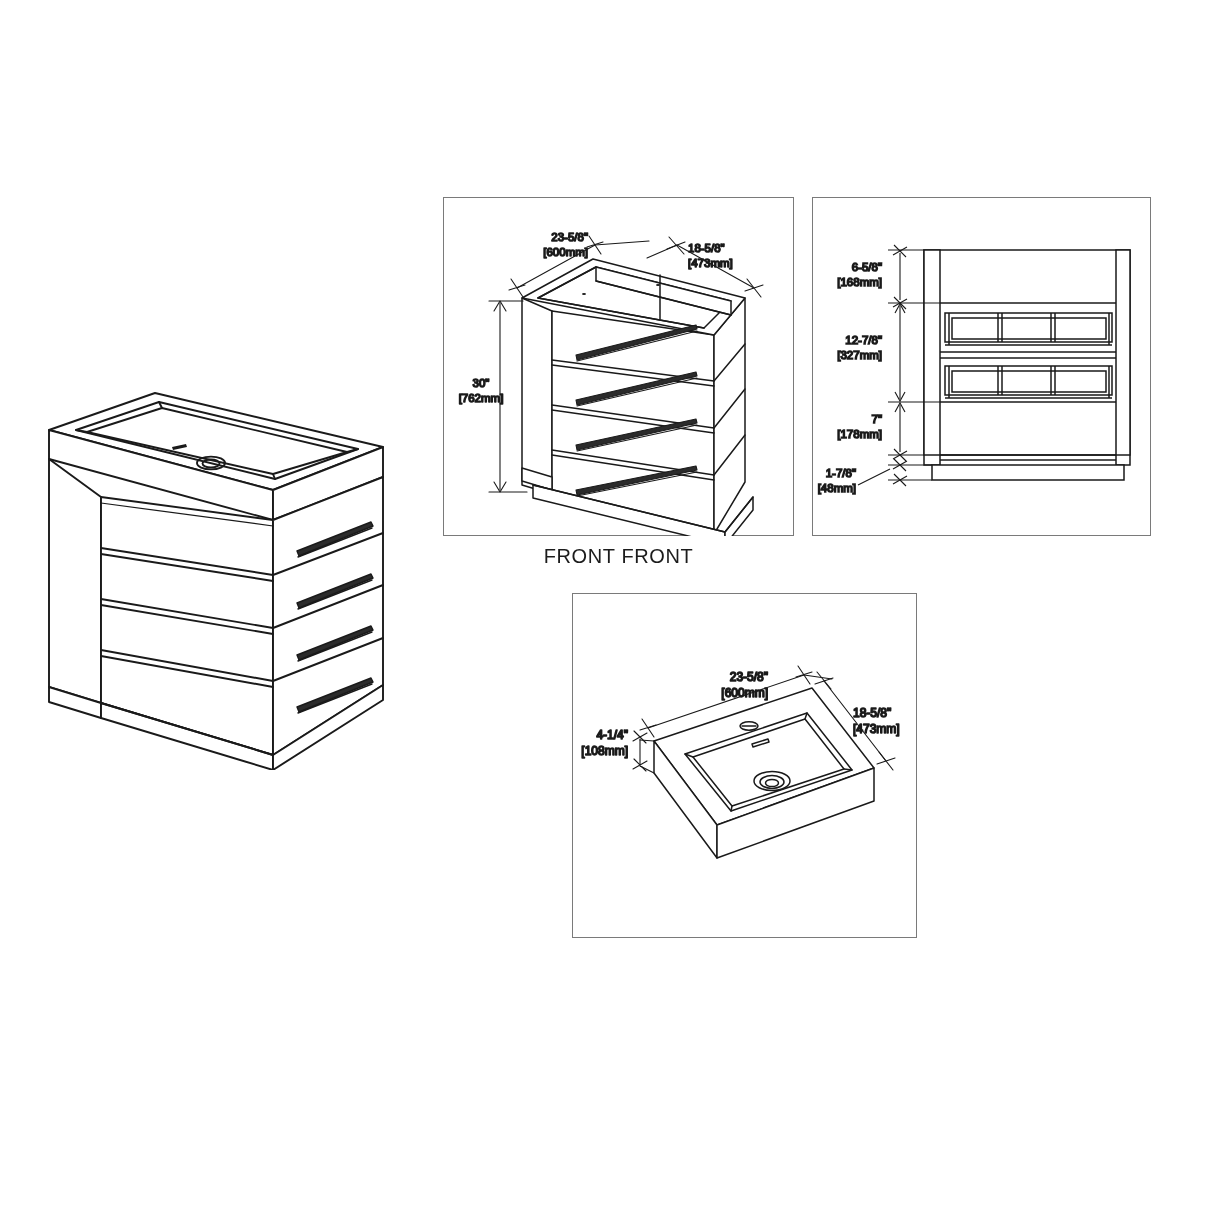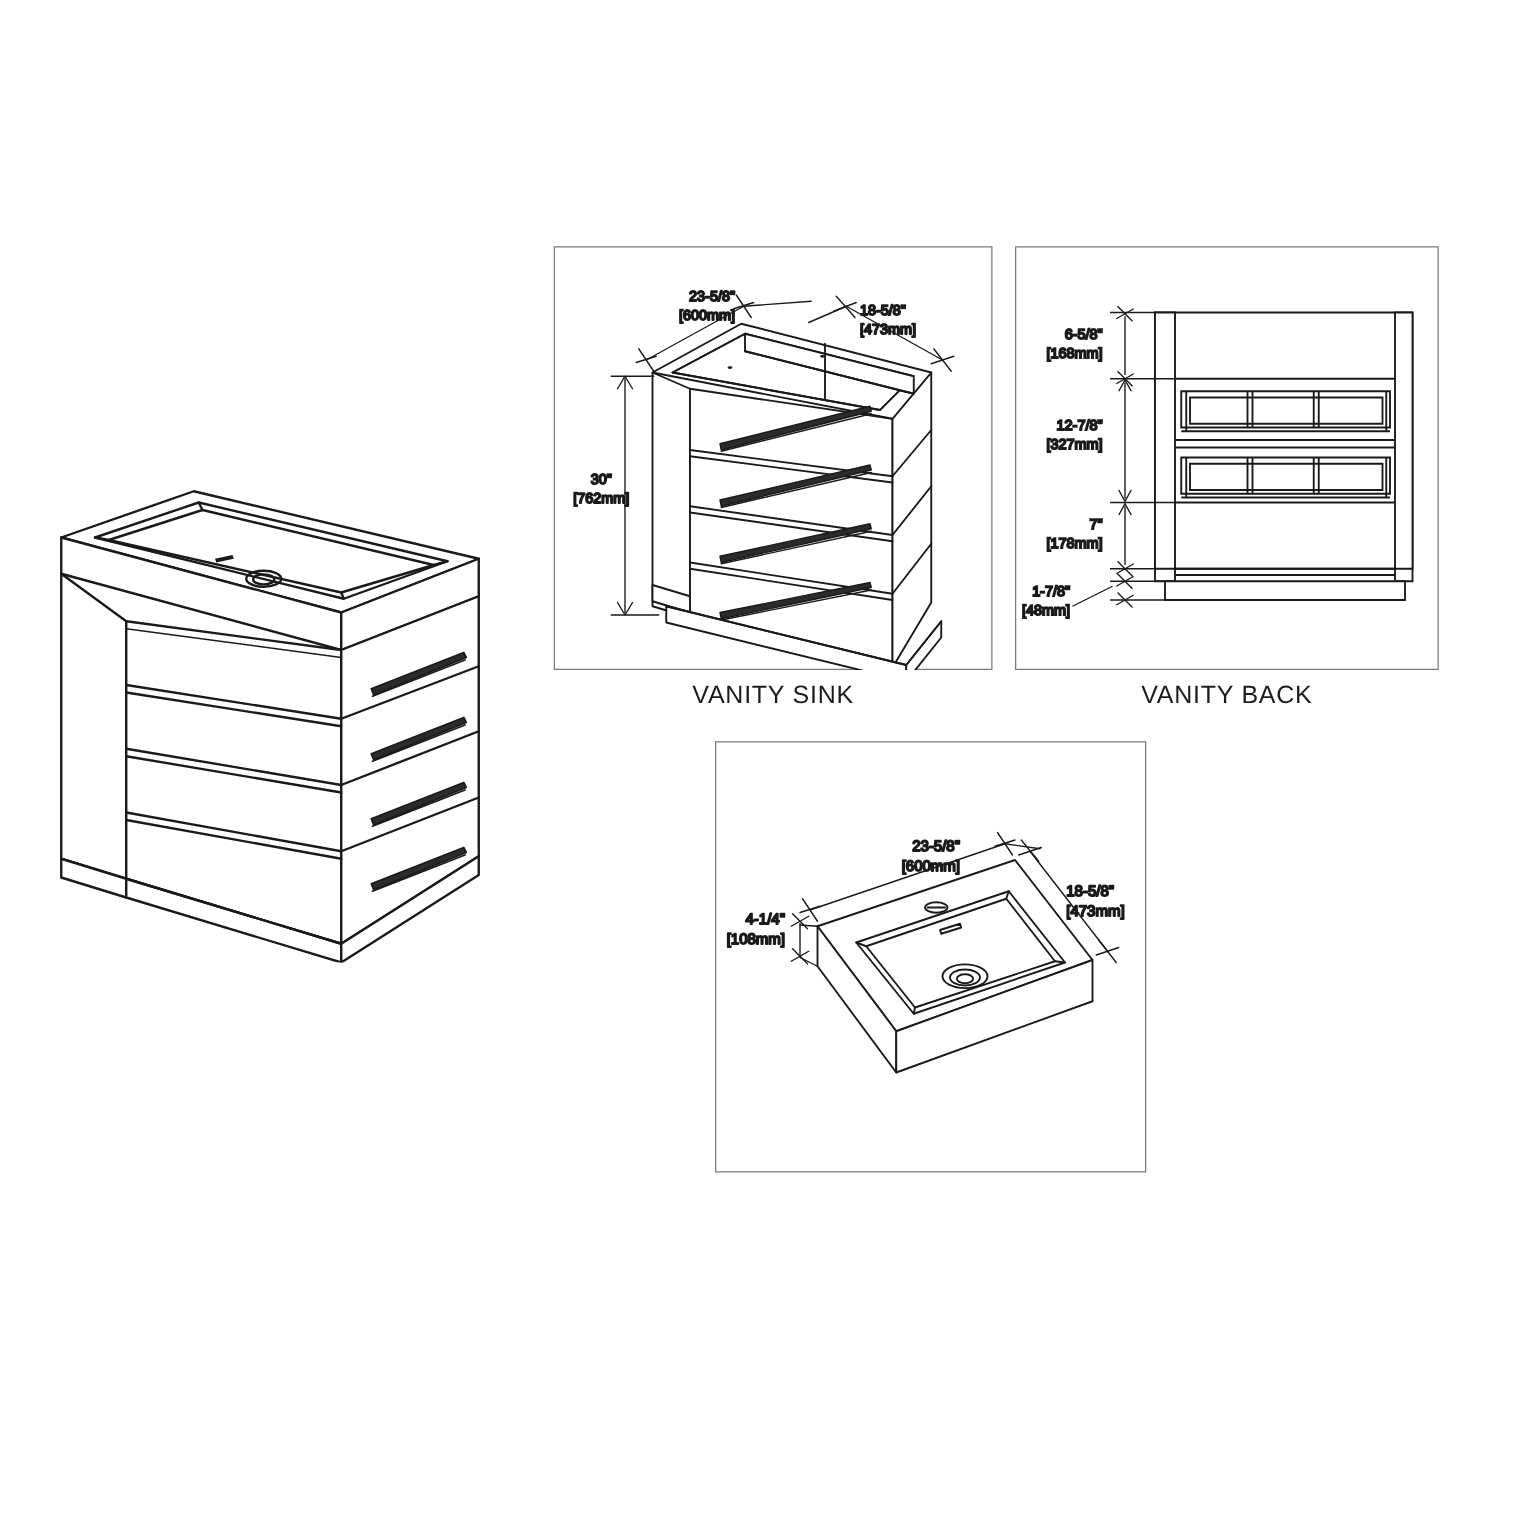"VANITY SINK" div.panel-caption { text: VANITY SINK -> FRONT FRONT }
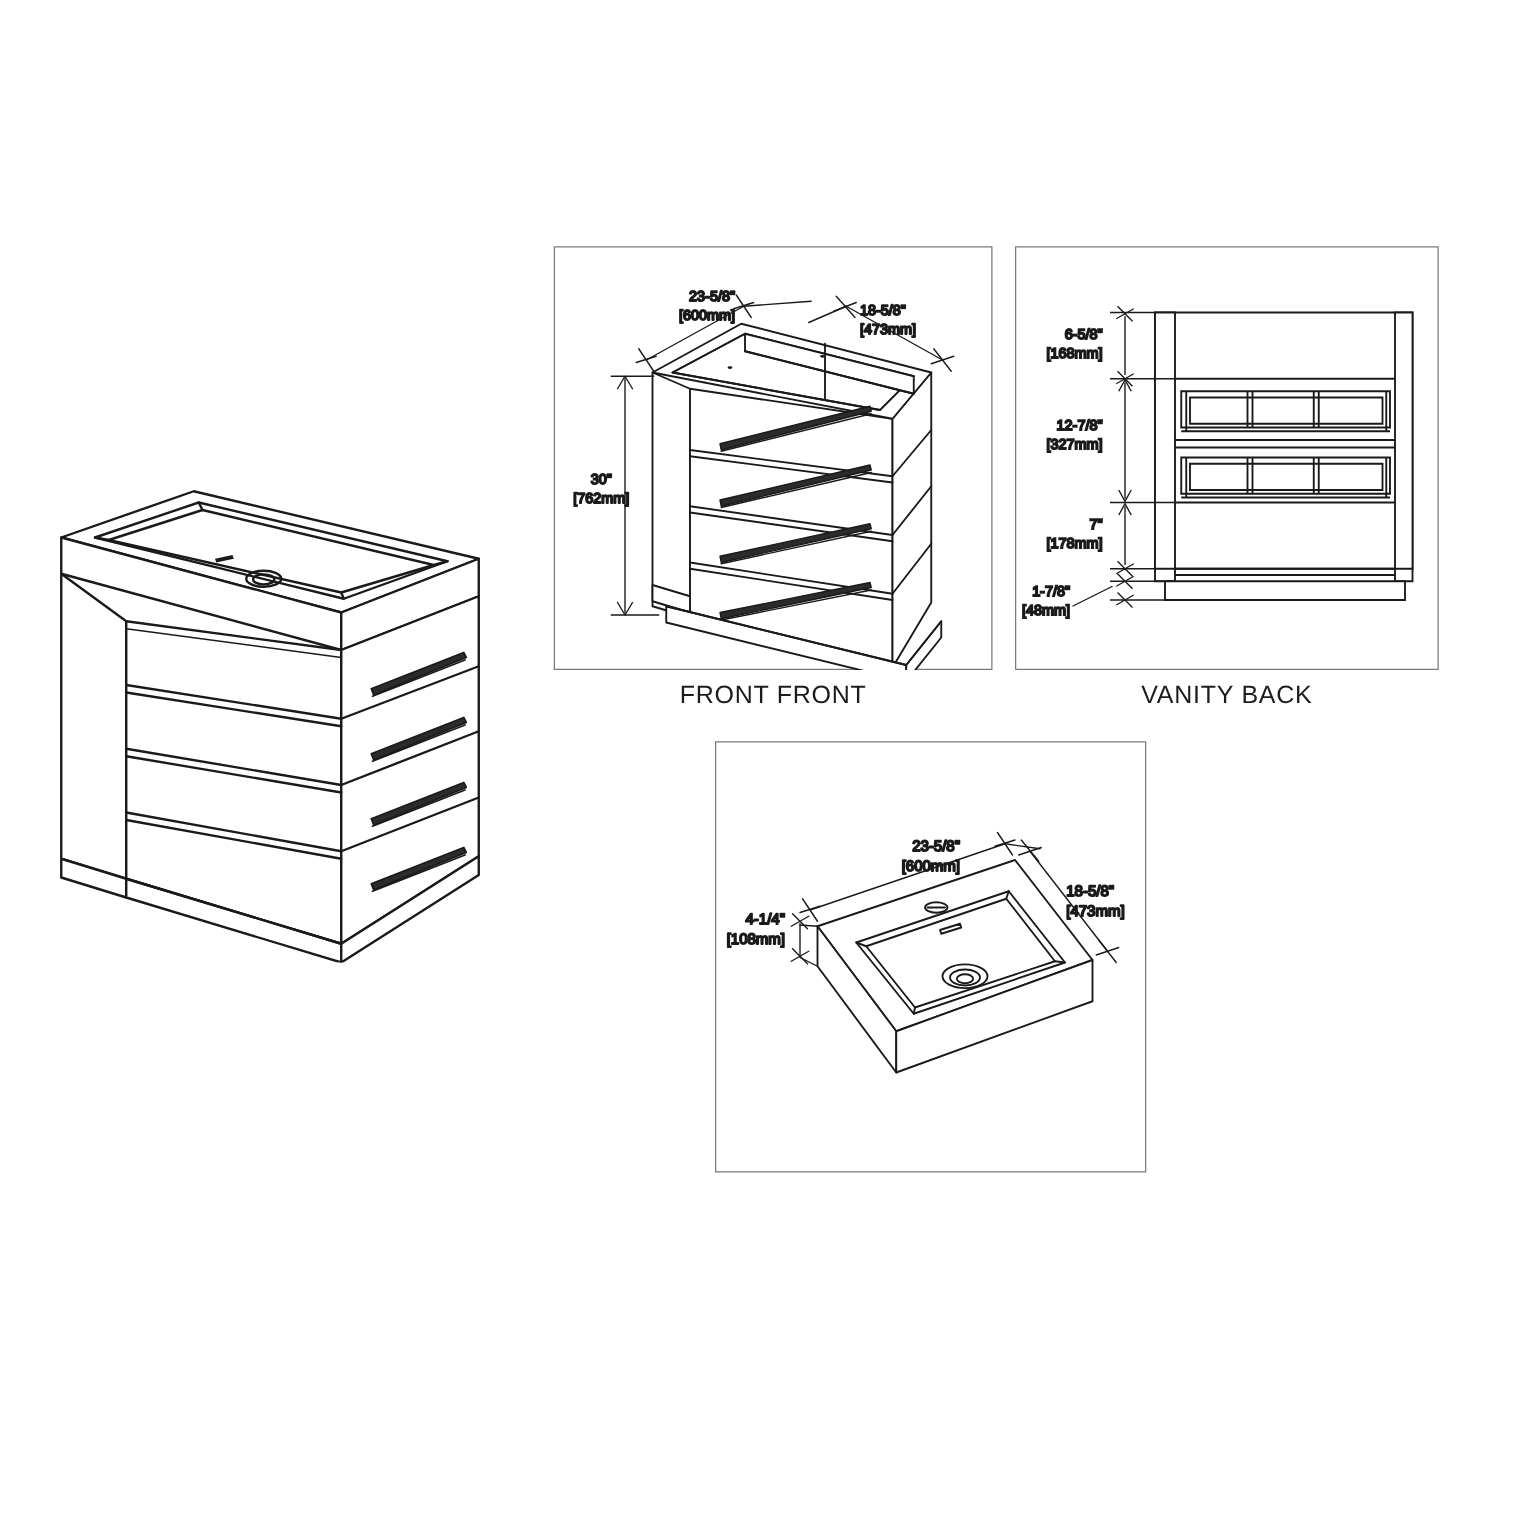"VANITY BACK" div.panel-caption { html: <div>VANITY BACK</div> -> none }
